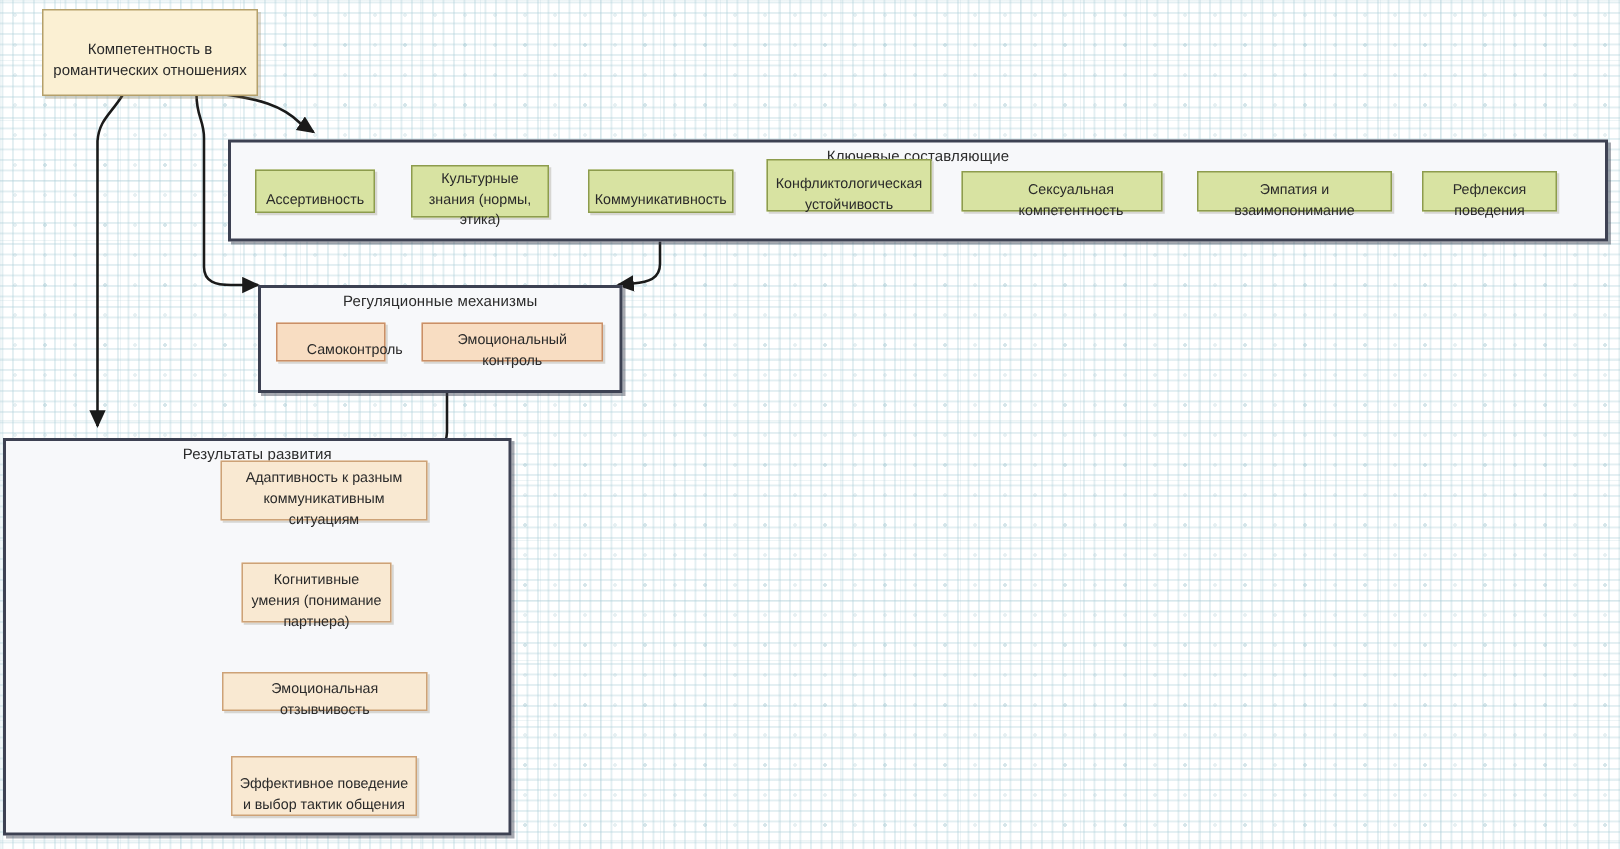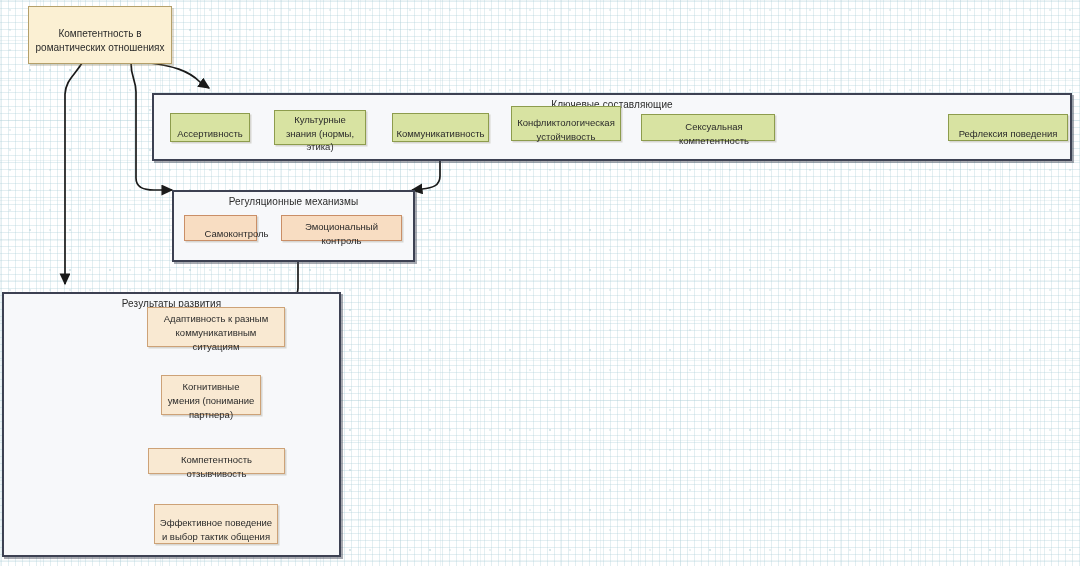"Эмпатия и взаимопонимание" div.node { html: none -> <div> <span>Эмпатия и взаимопонимание</span> </div> }
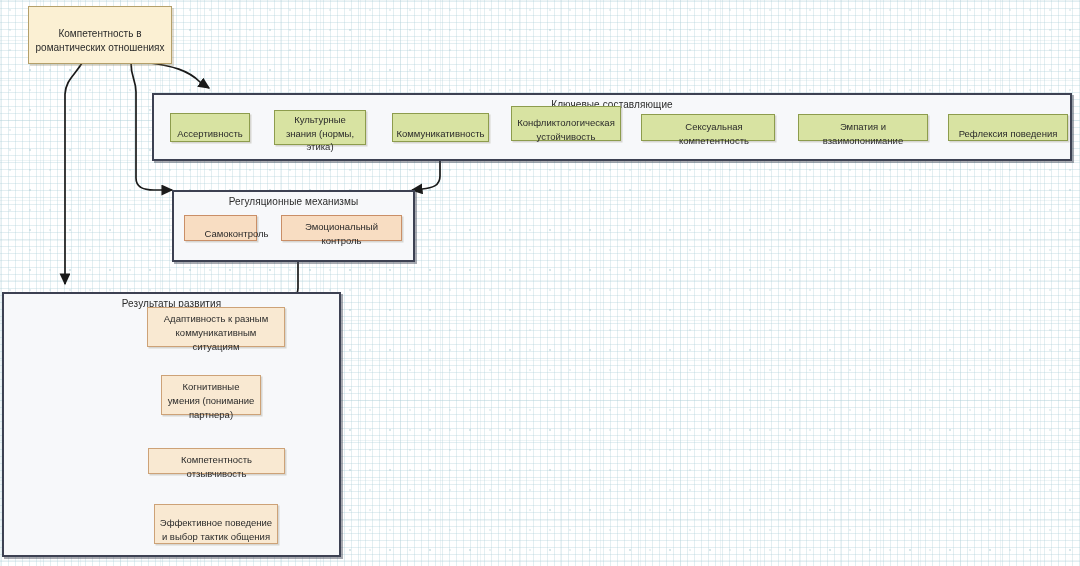"Рефлексия поведения" div.node { width: 120px -> 90px }
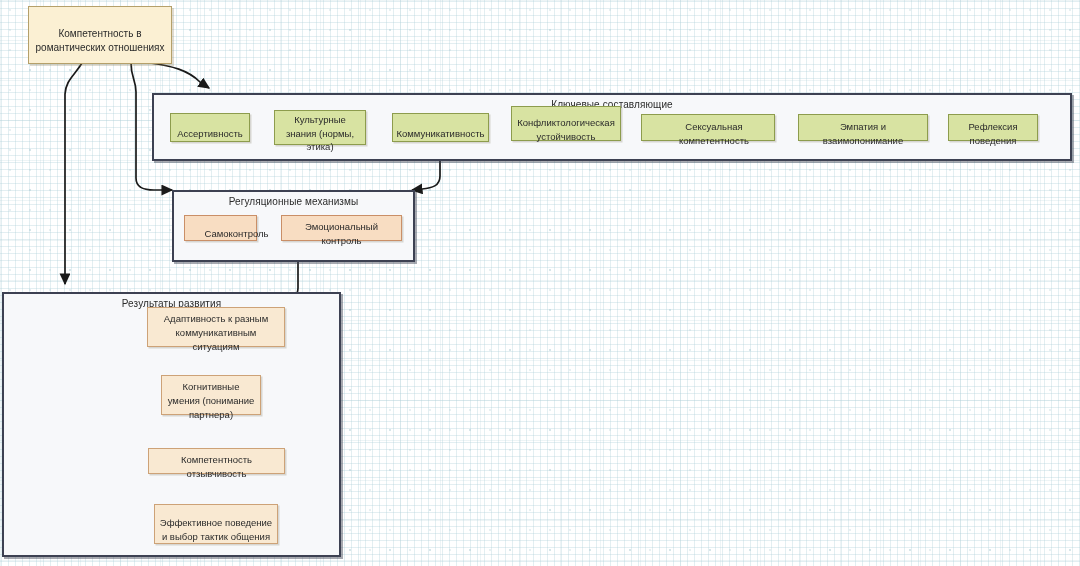"Компетентность отзывчивость" span { text: Компетентность -> Эмоциональная }
